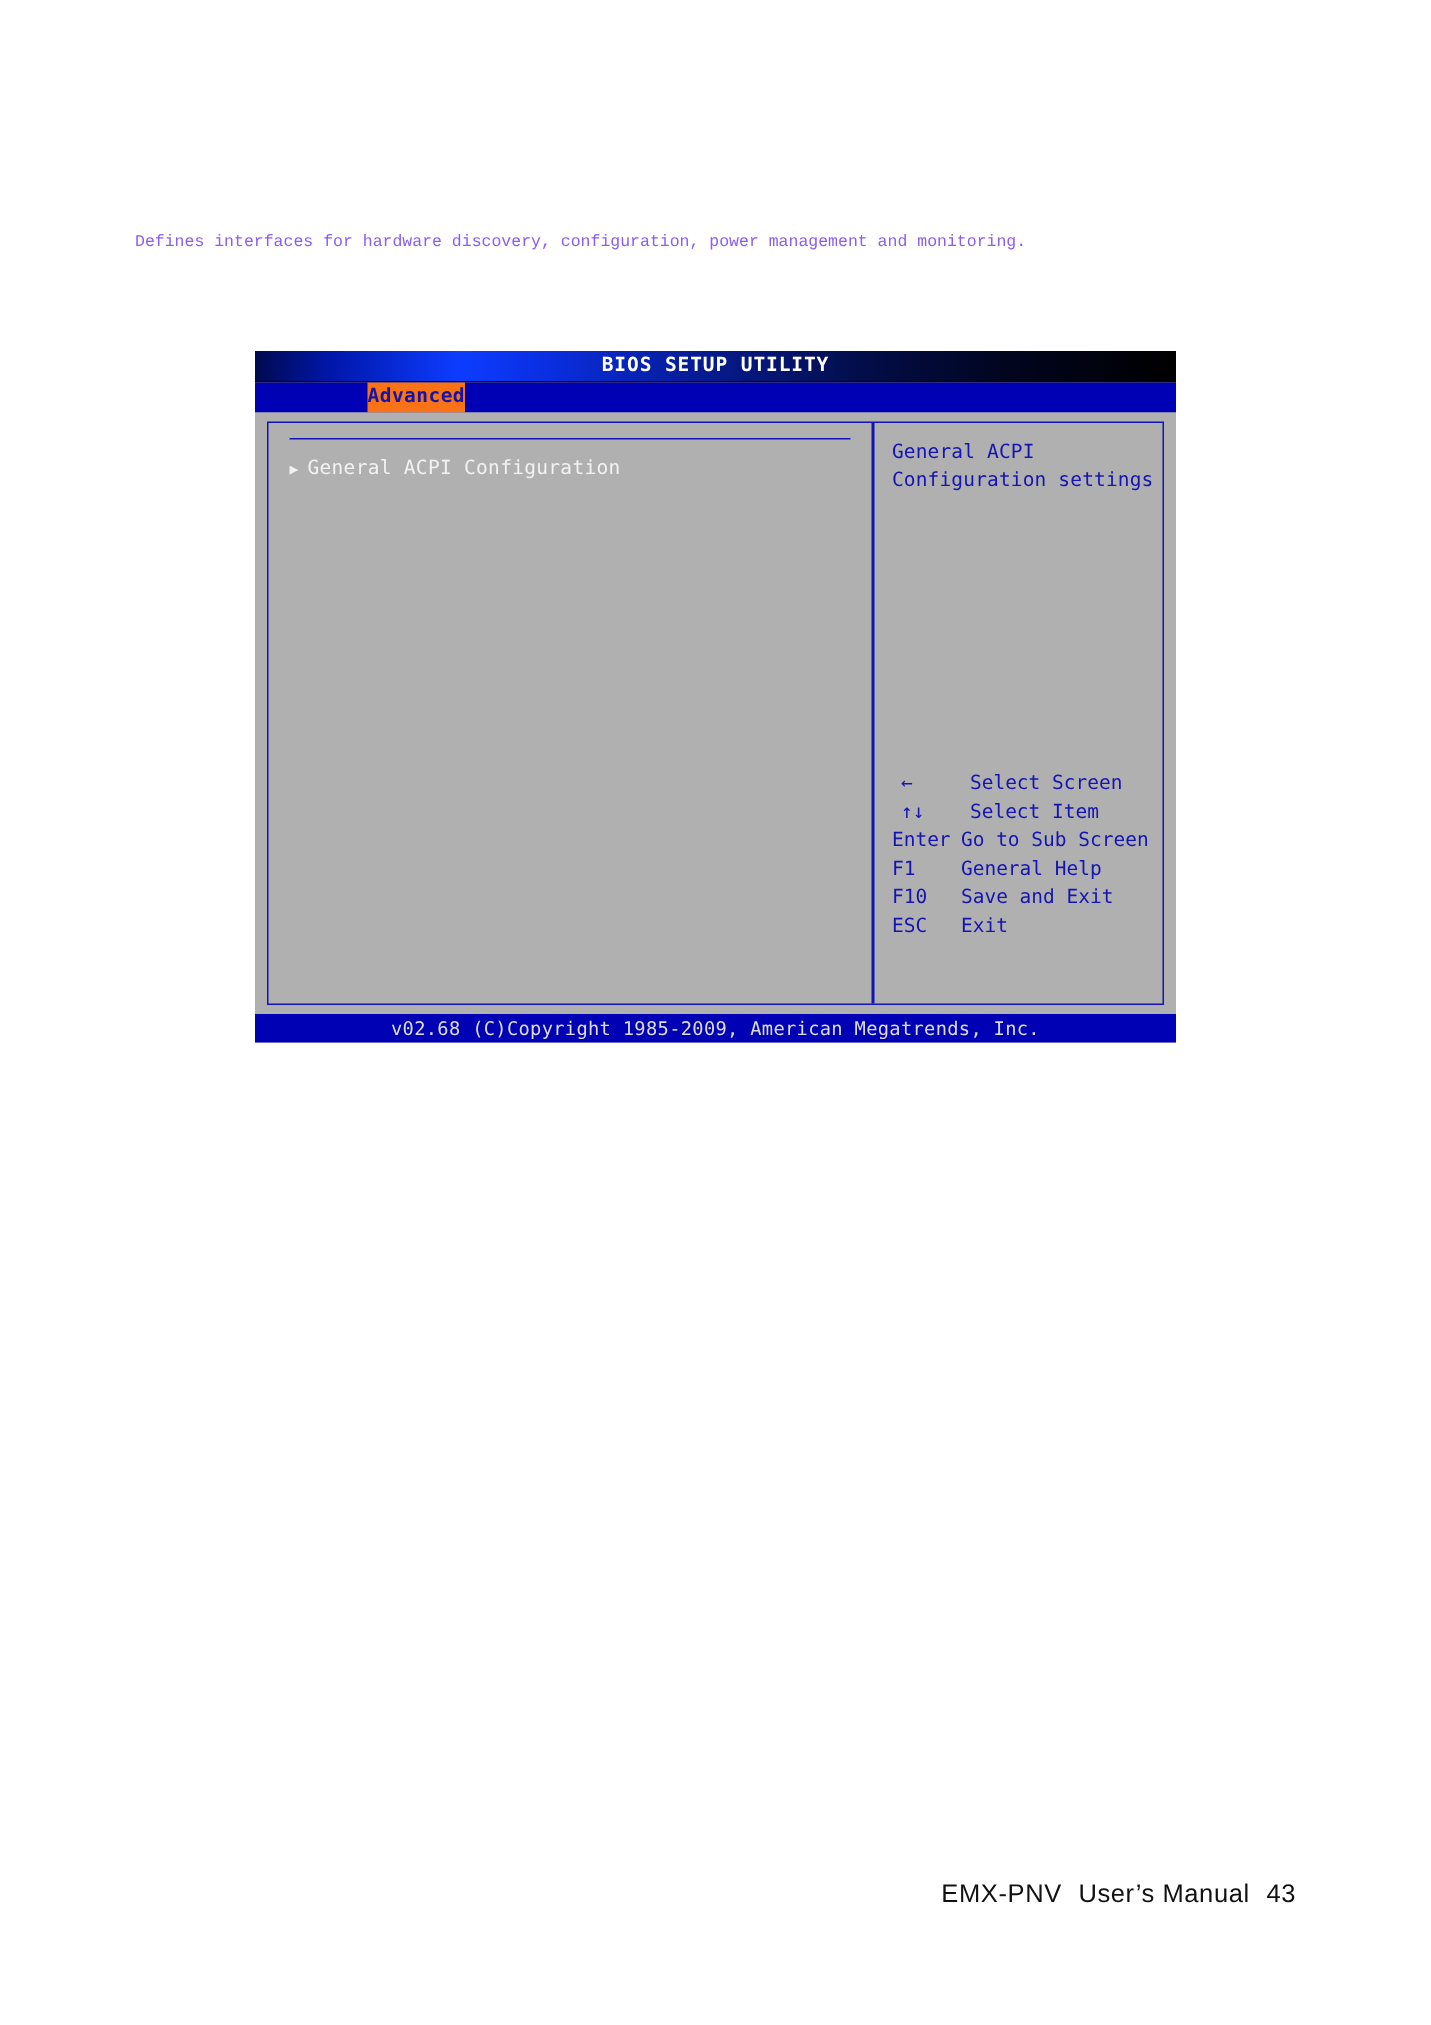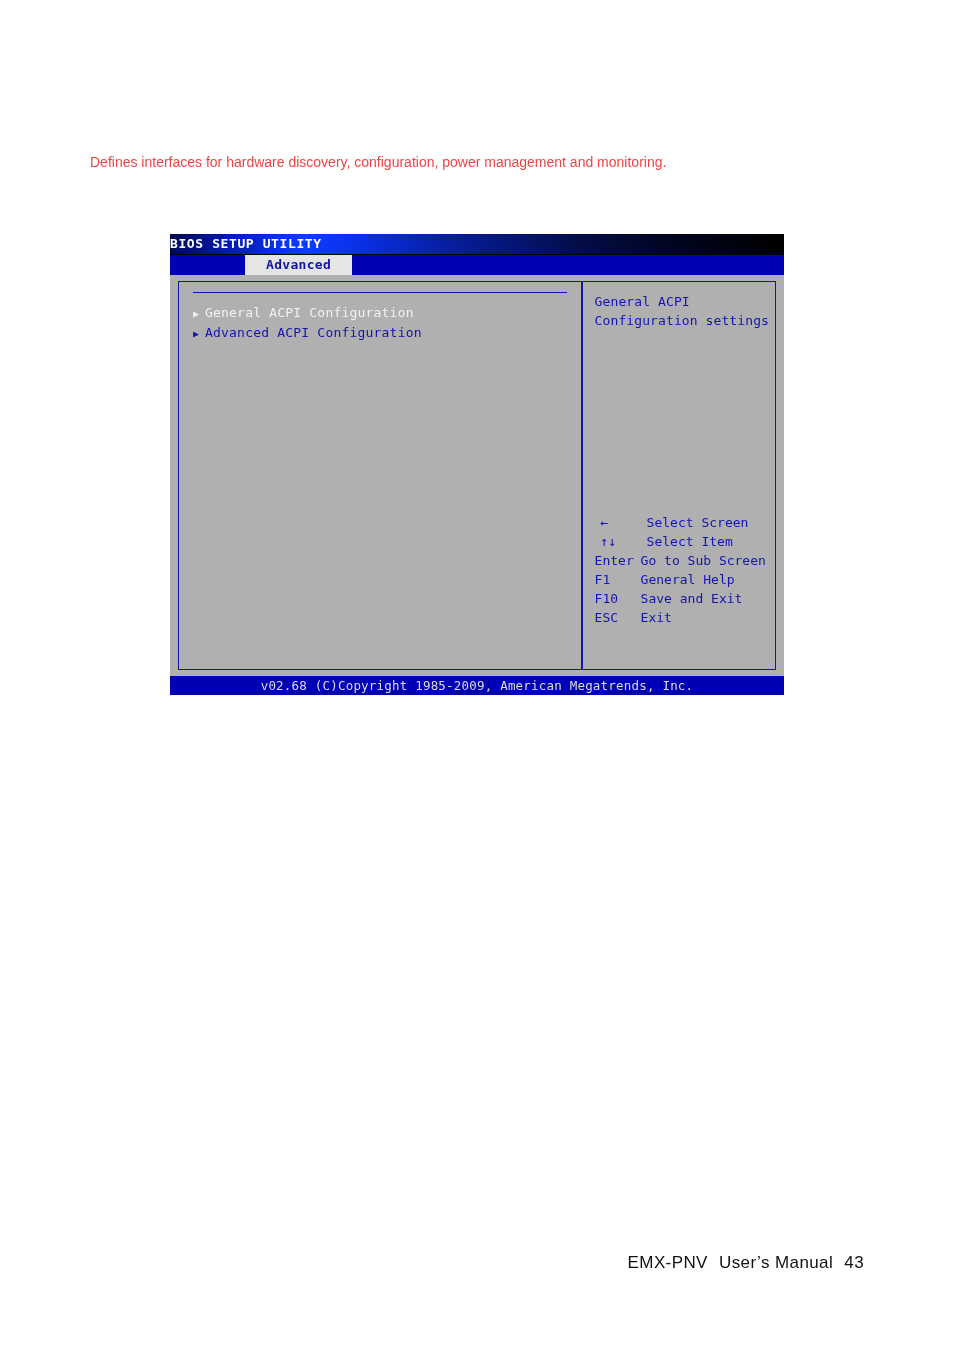"Defines interfaces for hardware" .doc-paragraph { color: #ef4444 -> #8b5cf6; font-family: Liberation Sans, sans-serif -> Liberation Mono, monospace; font-size: 14px -> 11px }
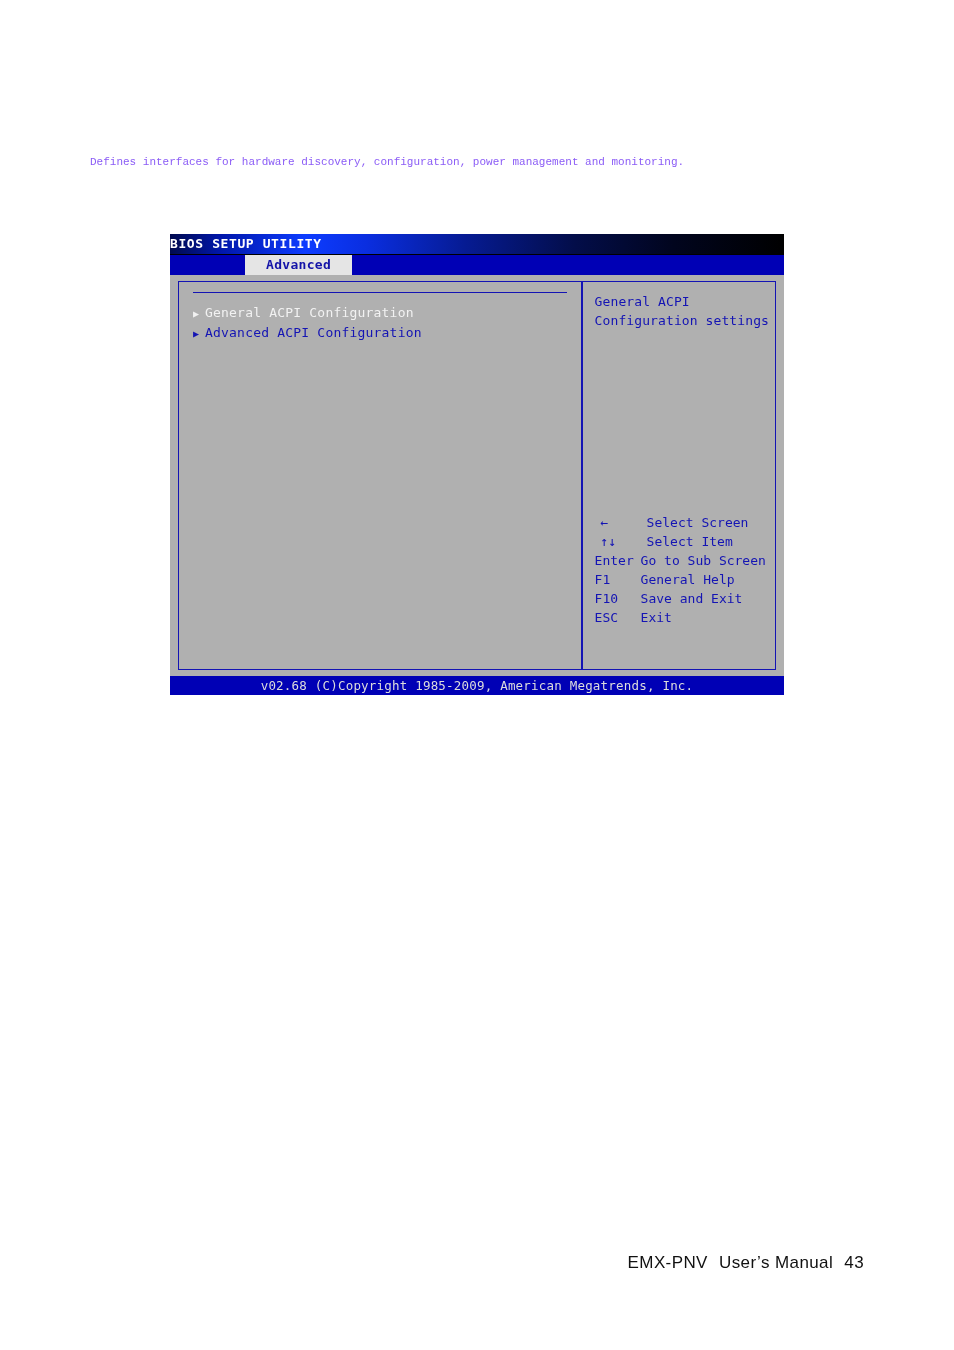"BIOS SETUP UTILITY" .bios-title-text { text-align: left -> center }
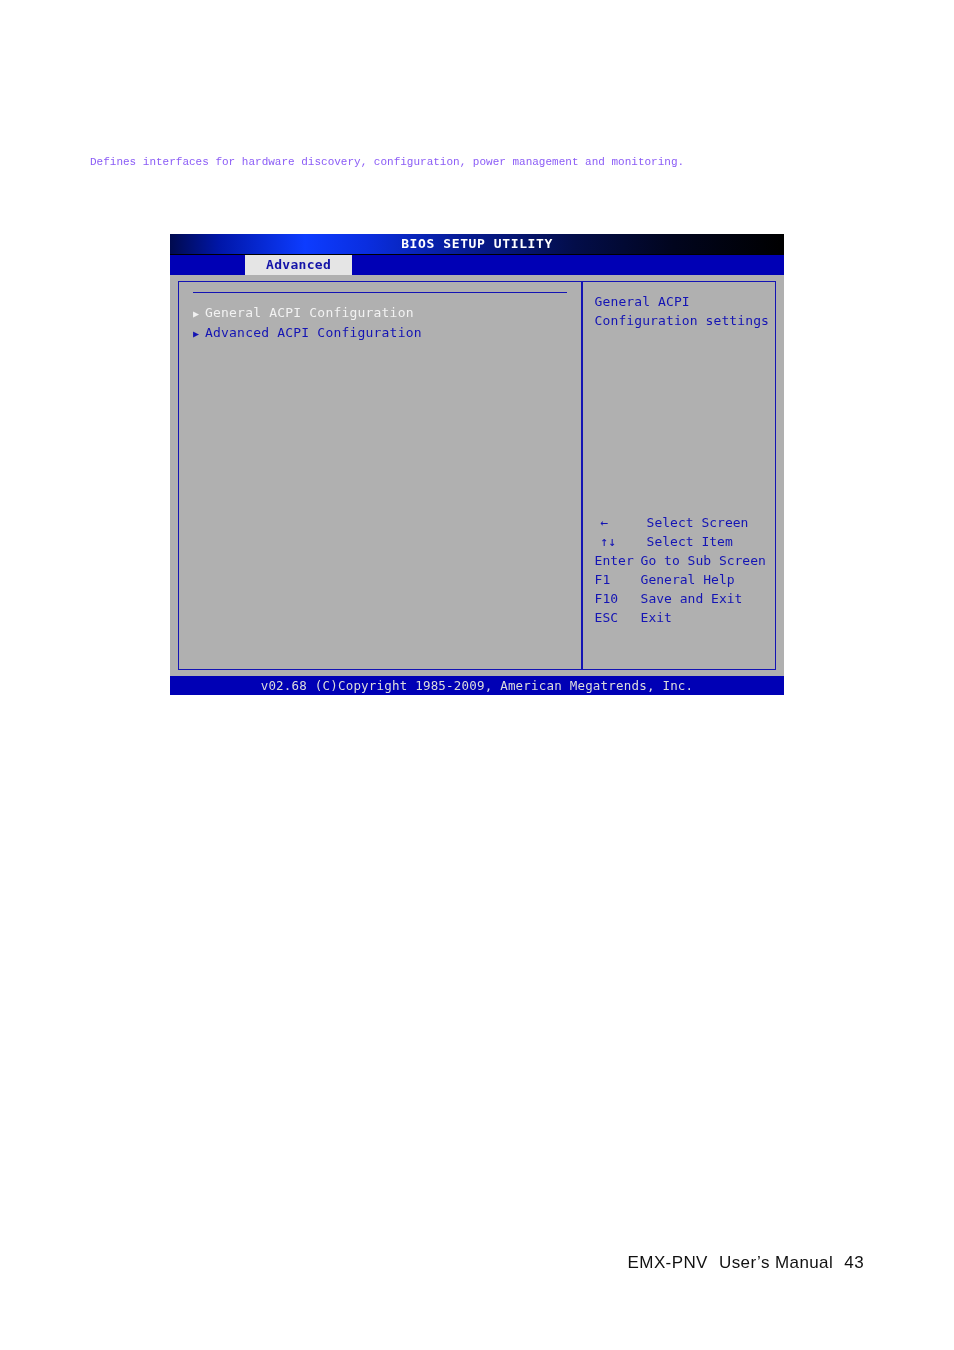"Advanced" .bios-tab { background: #e5e5e5 -> #f97316; padding: 0 21px -> 0 0 }
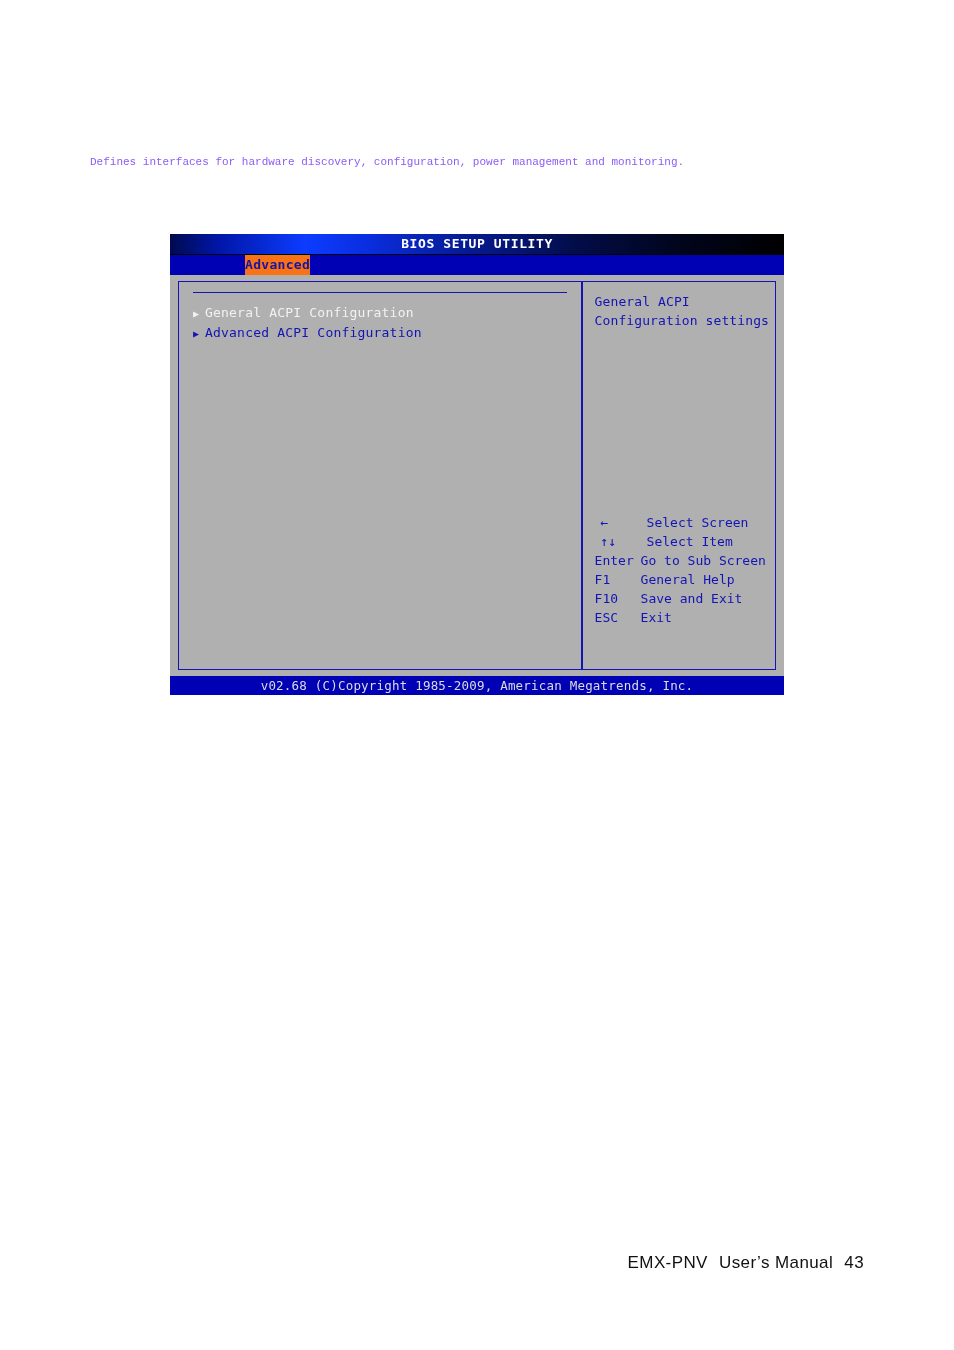"▶ Advanced ACPI Configuration" li.menu-item { html: <li> <span>▶</span><span>Advanced ACPI Configuration</span> </li> -> none }
